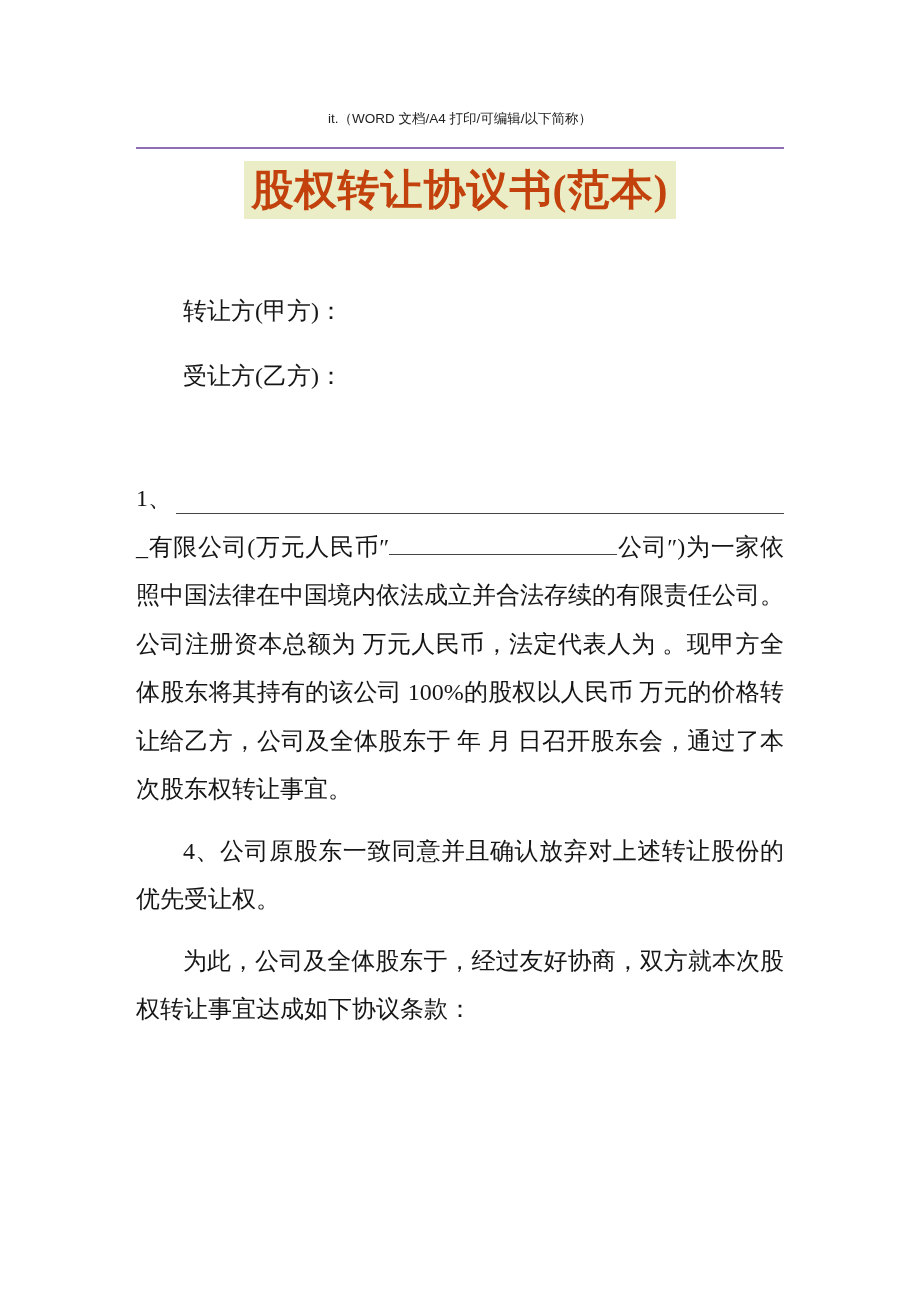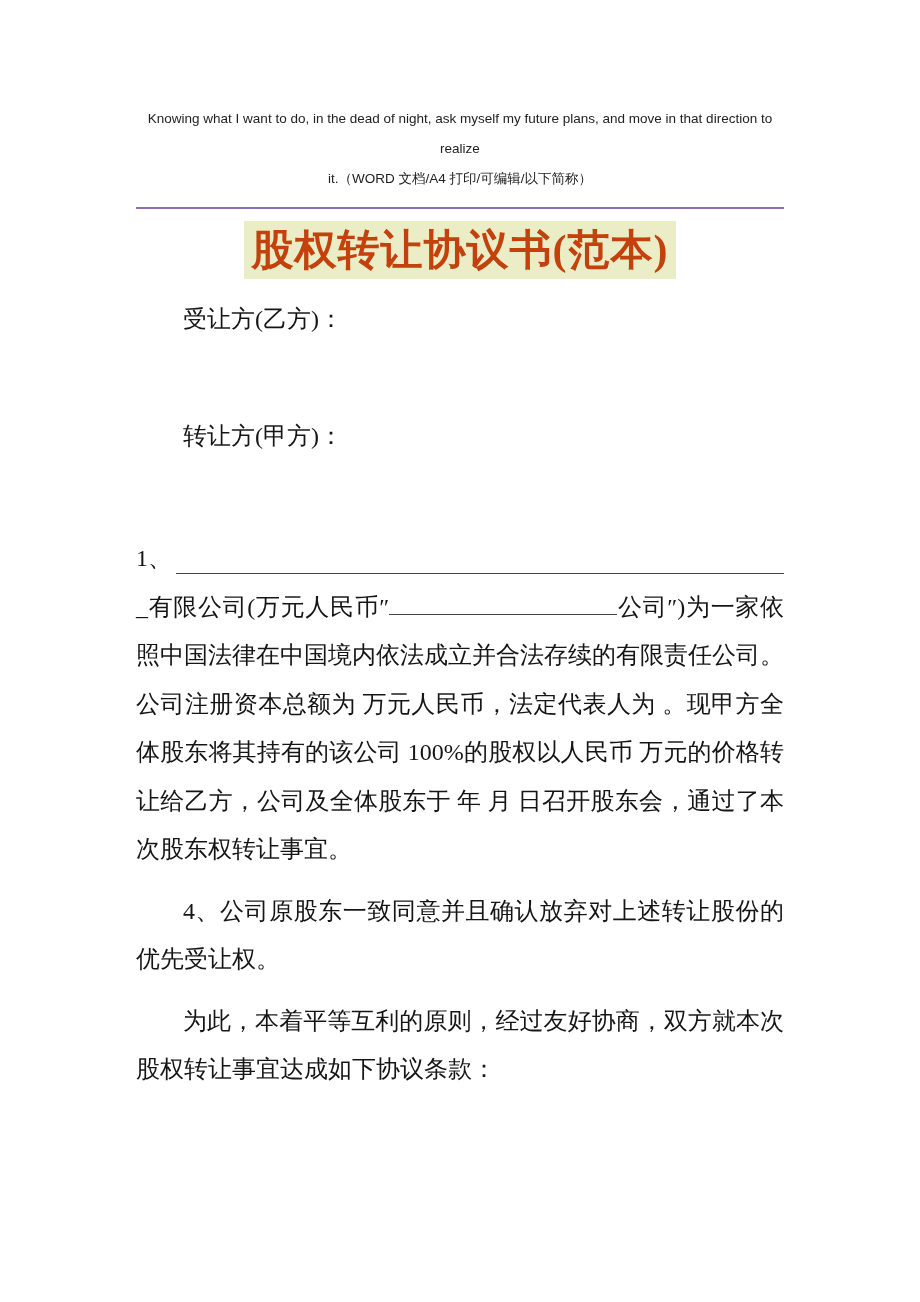"Knowing what I want to" div { html: <div>Knowing what I want to do, in the dead of night, ask myself my future plans, and move in that direction to realize</div> -> none }
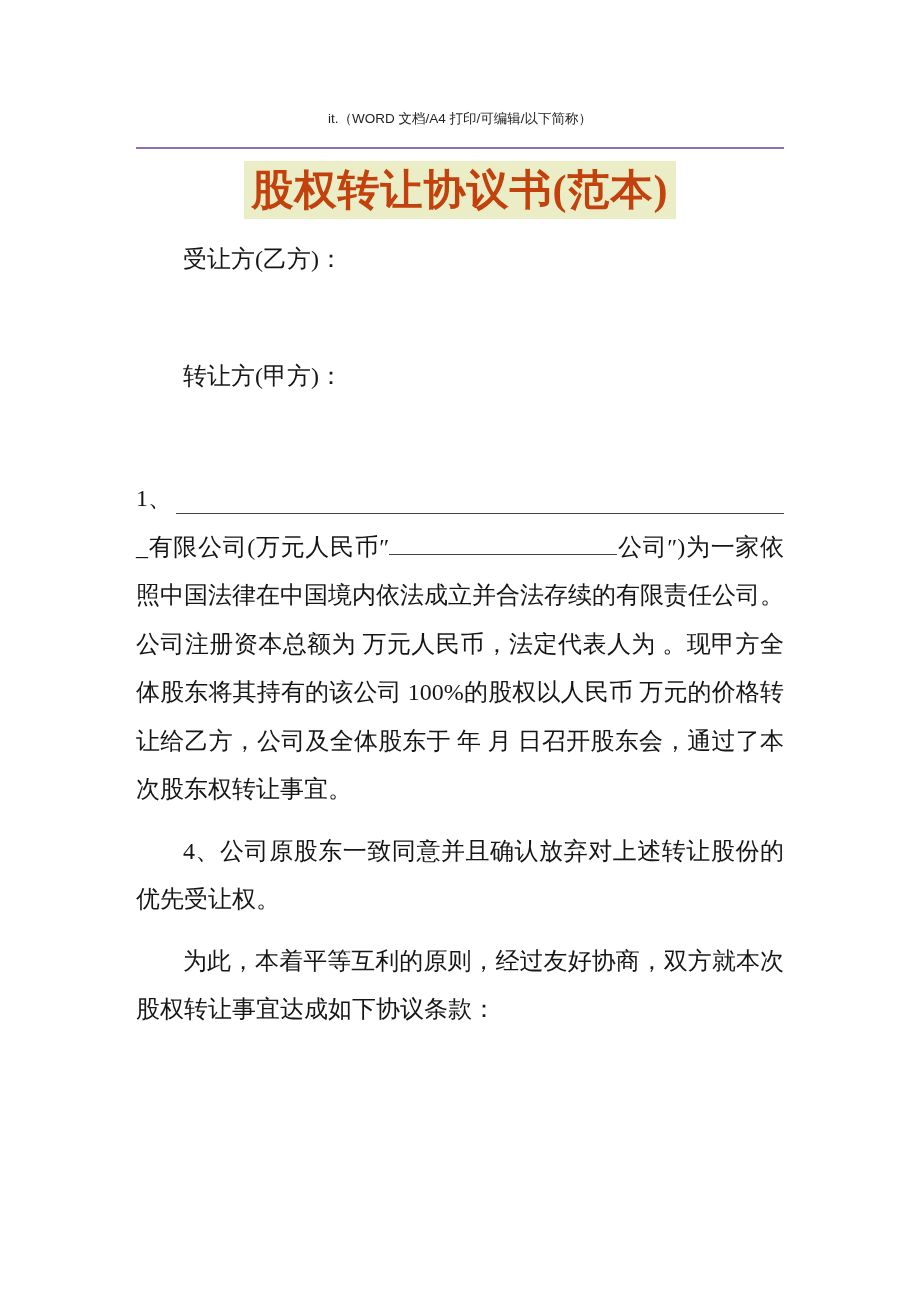"受让方(乙方)：" div.para { order: before "转让方(甲方)：" -> after "转让方(甲方)：" }
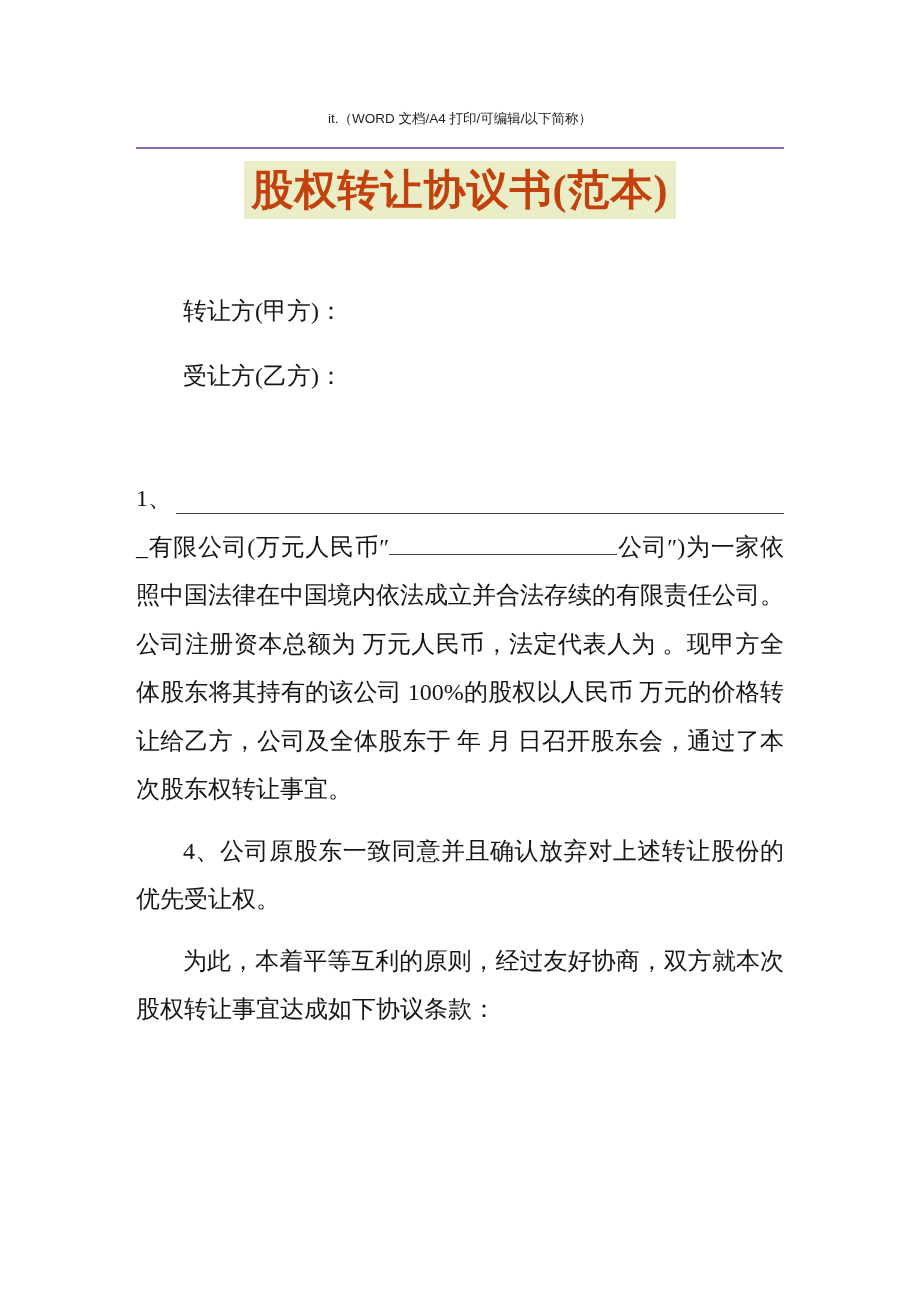"为此，本着平等互利的原则，经过友好协商，双方就本次股权转让事宜达成如下协议条款：" span { text: 本着平等互利的原则 -> 公司及全体股东于 }
